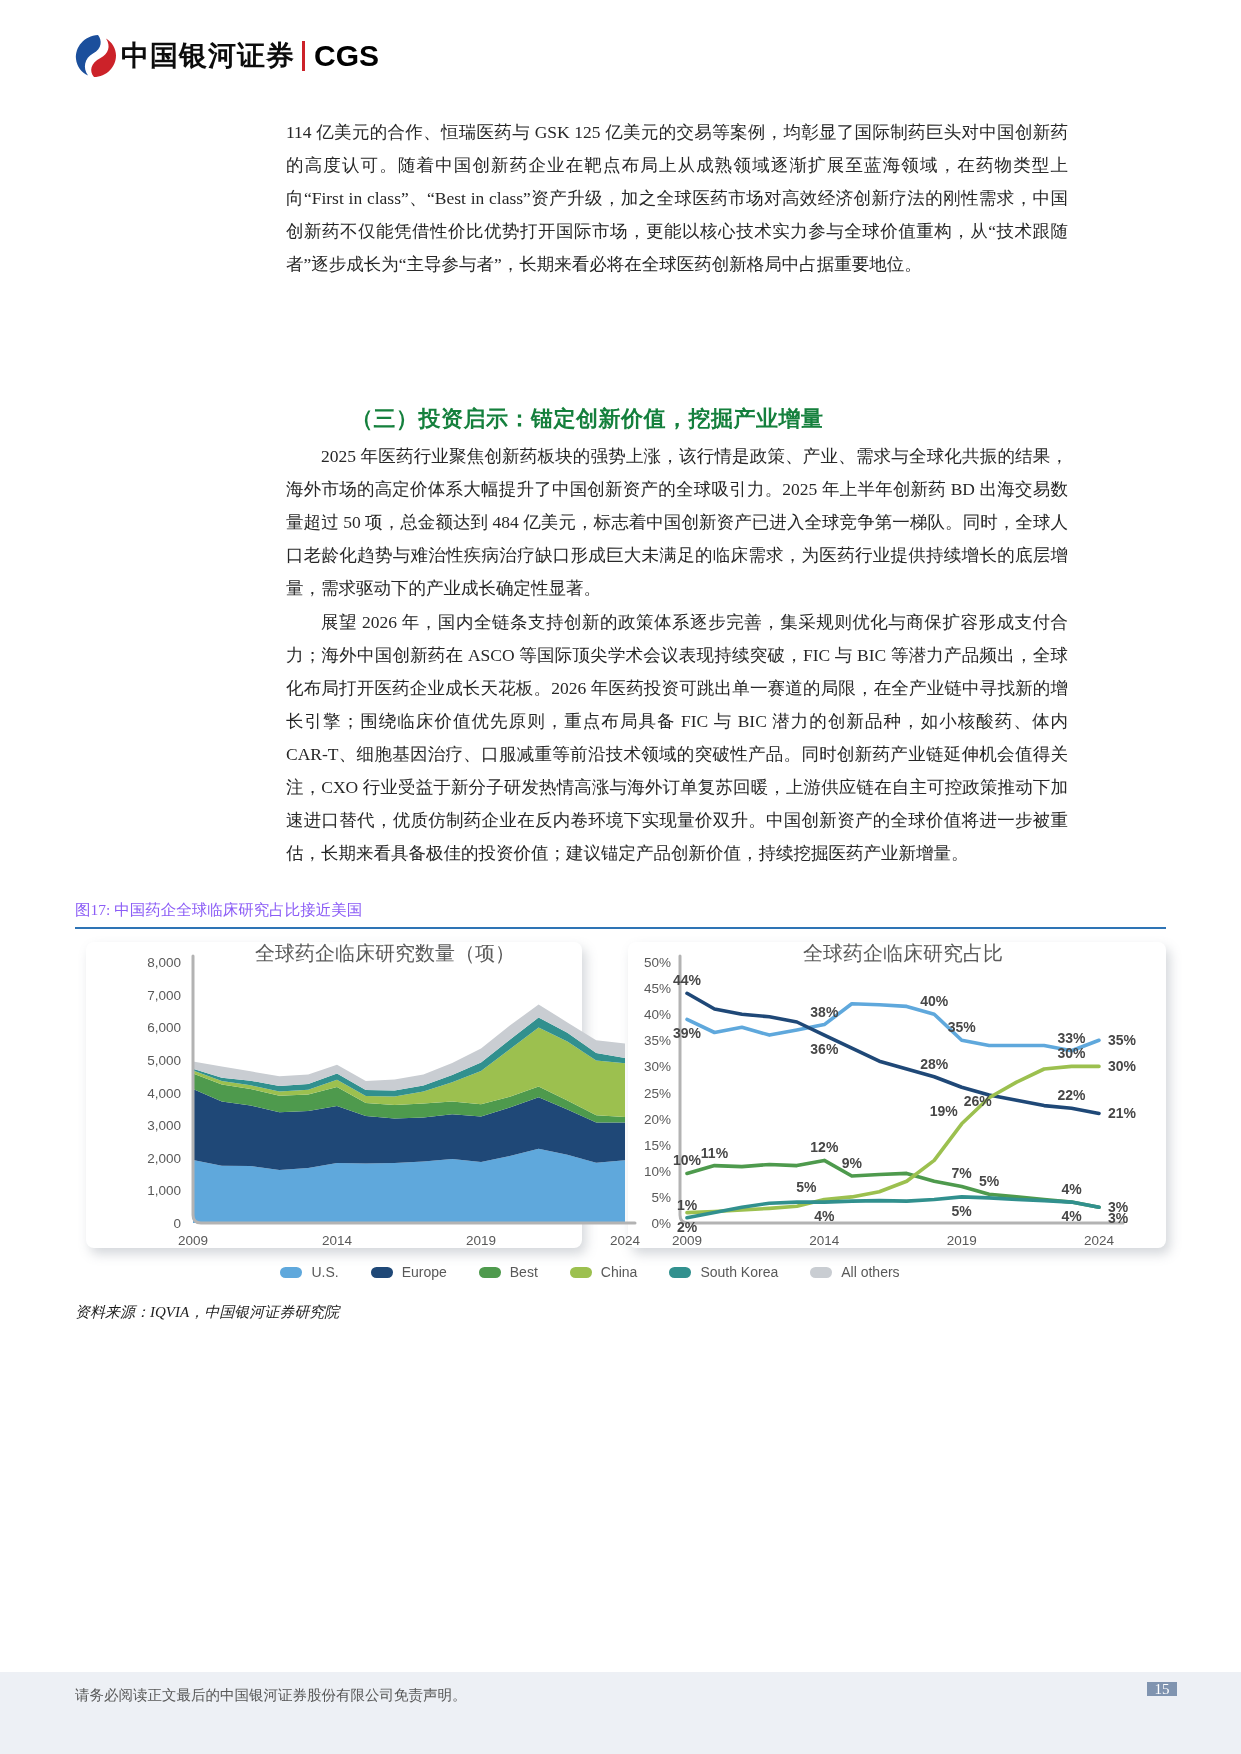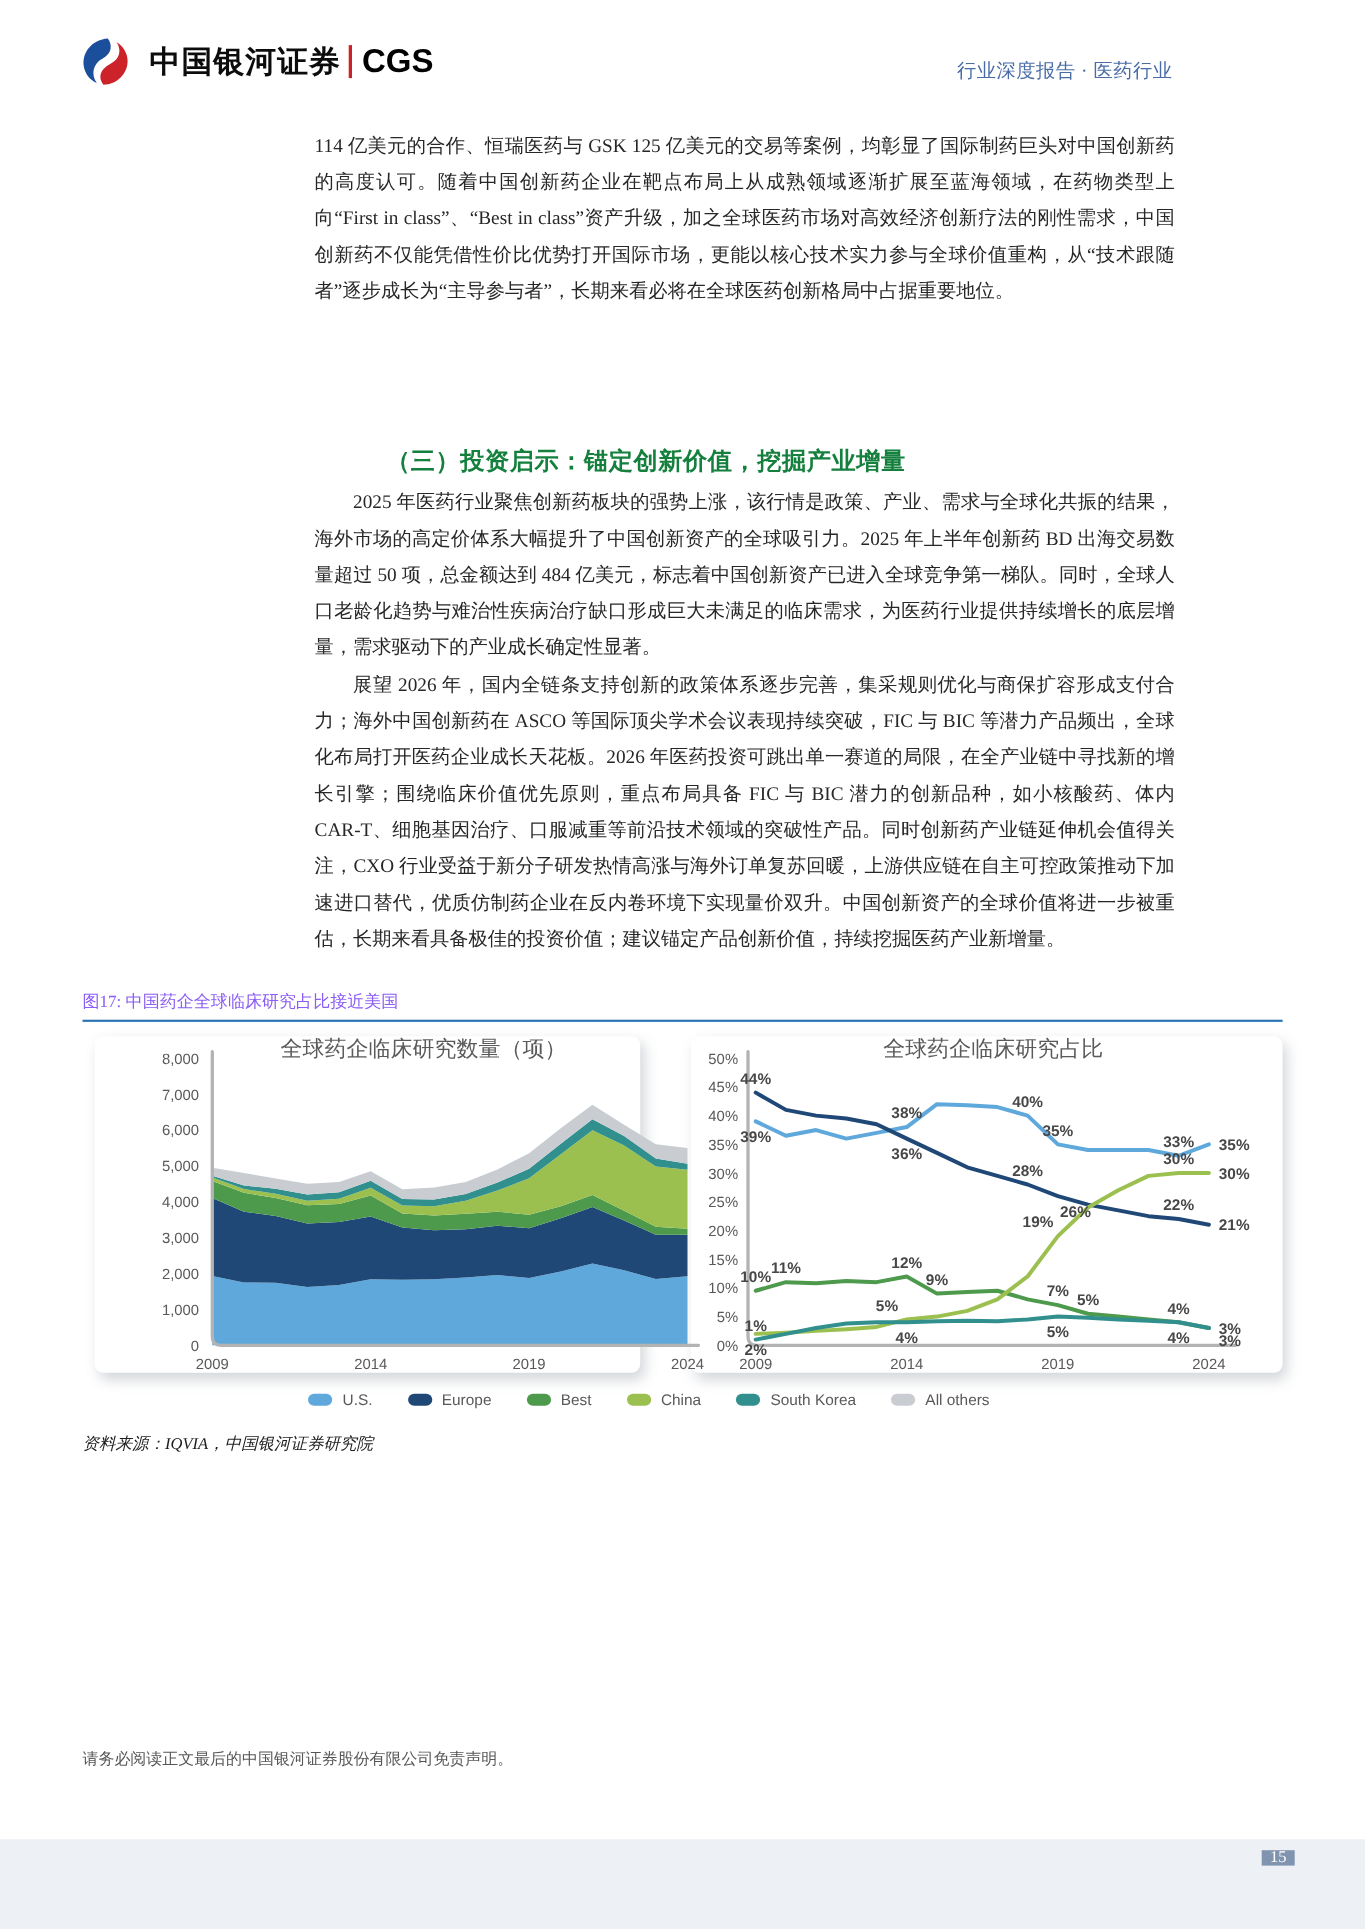"中国银河证券" .logo-cn { margin-left: 18px -> 3px }
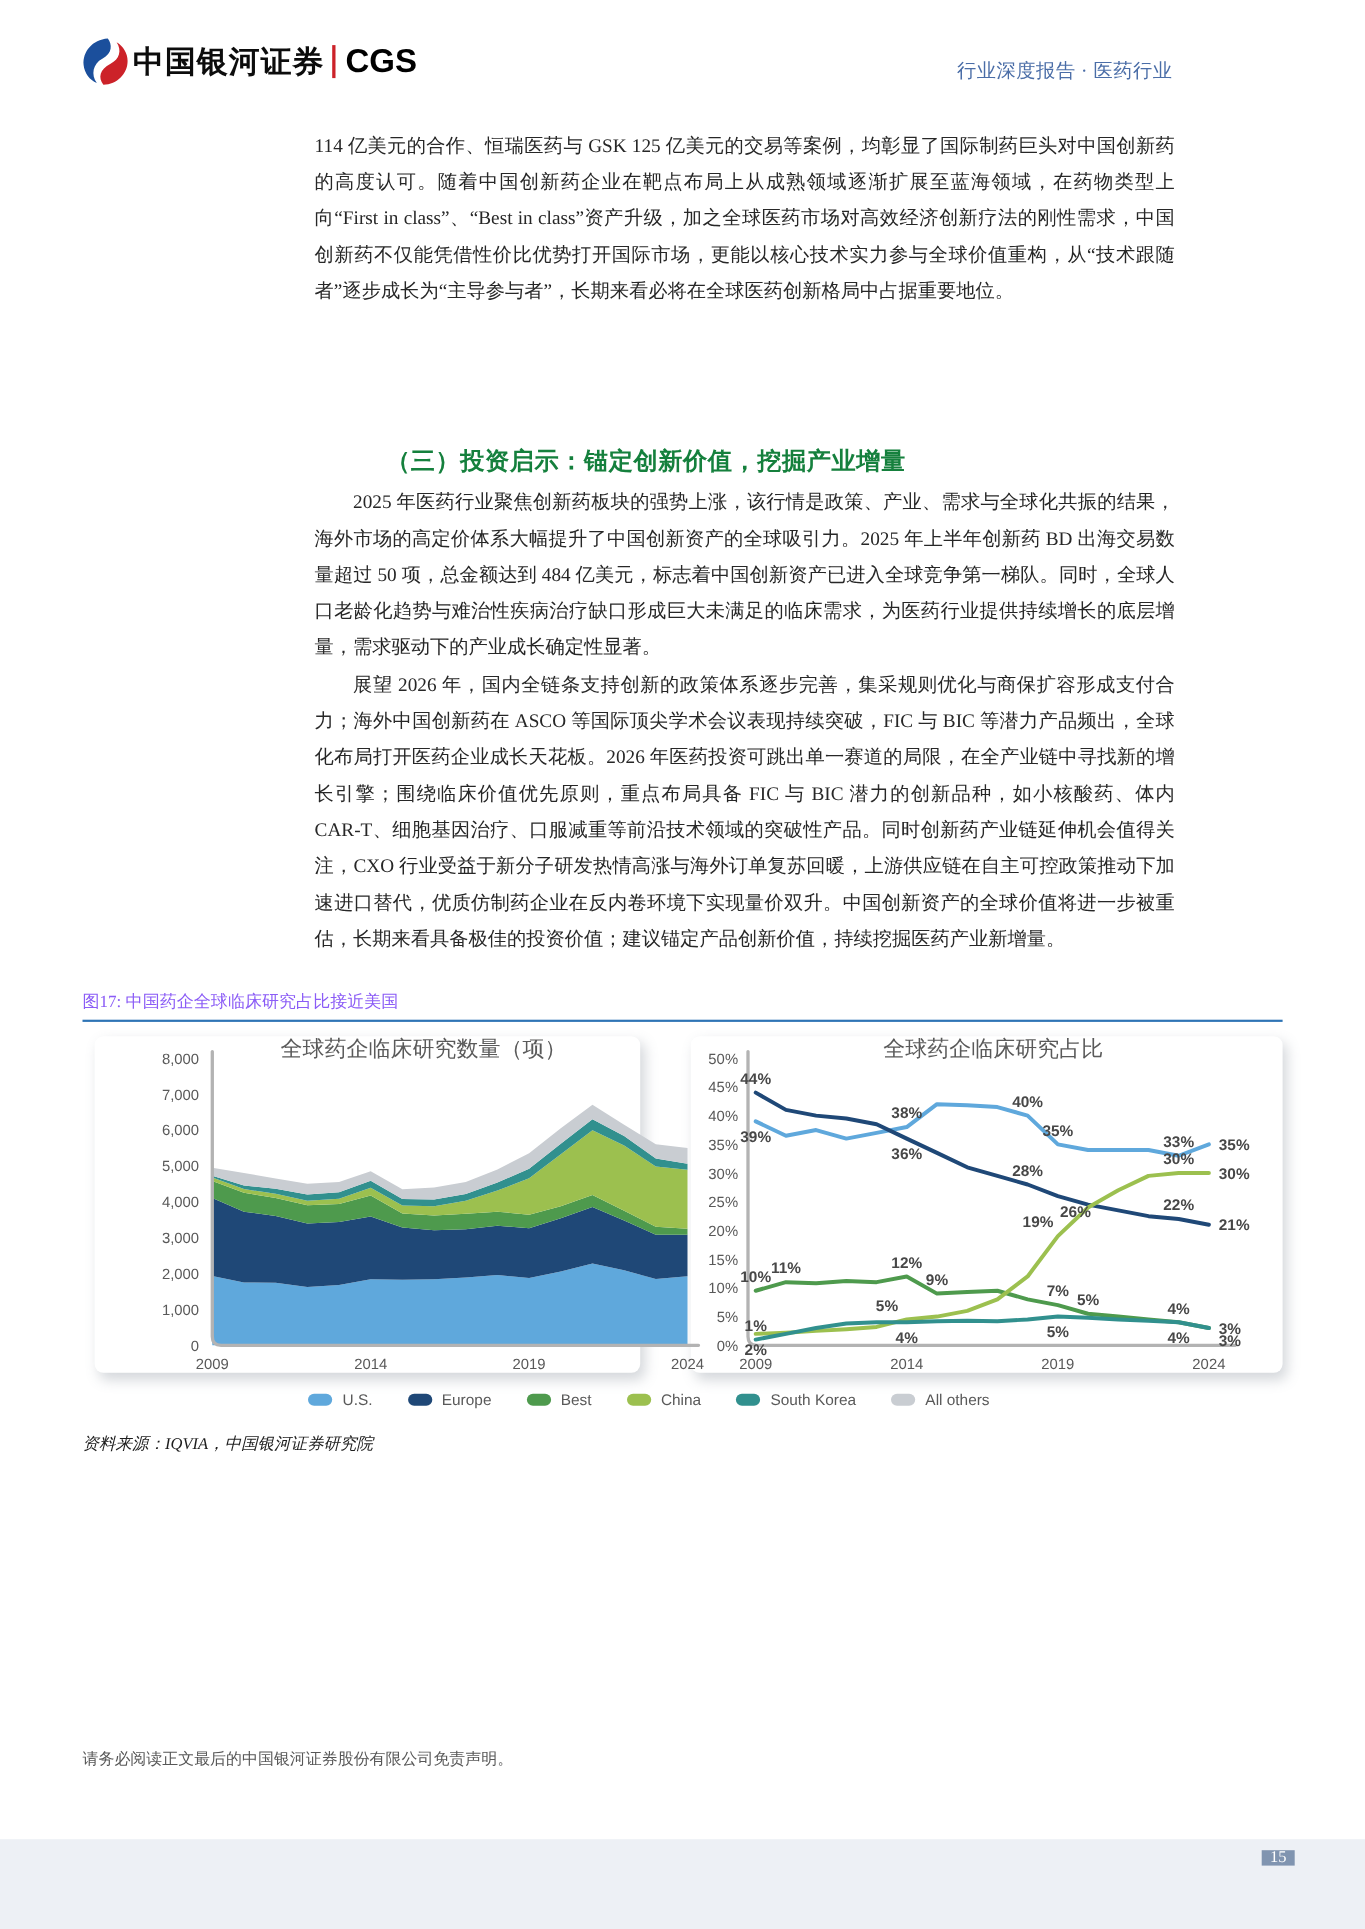"行业深度报告 · 医药行业" div.header-right { html: <div>行业深度报告 · 医药行业</div> -> none }
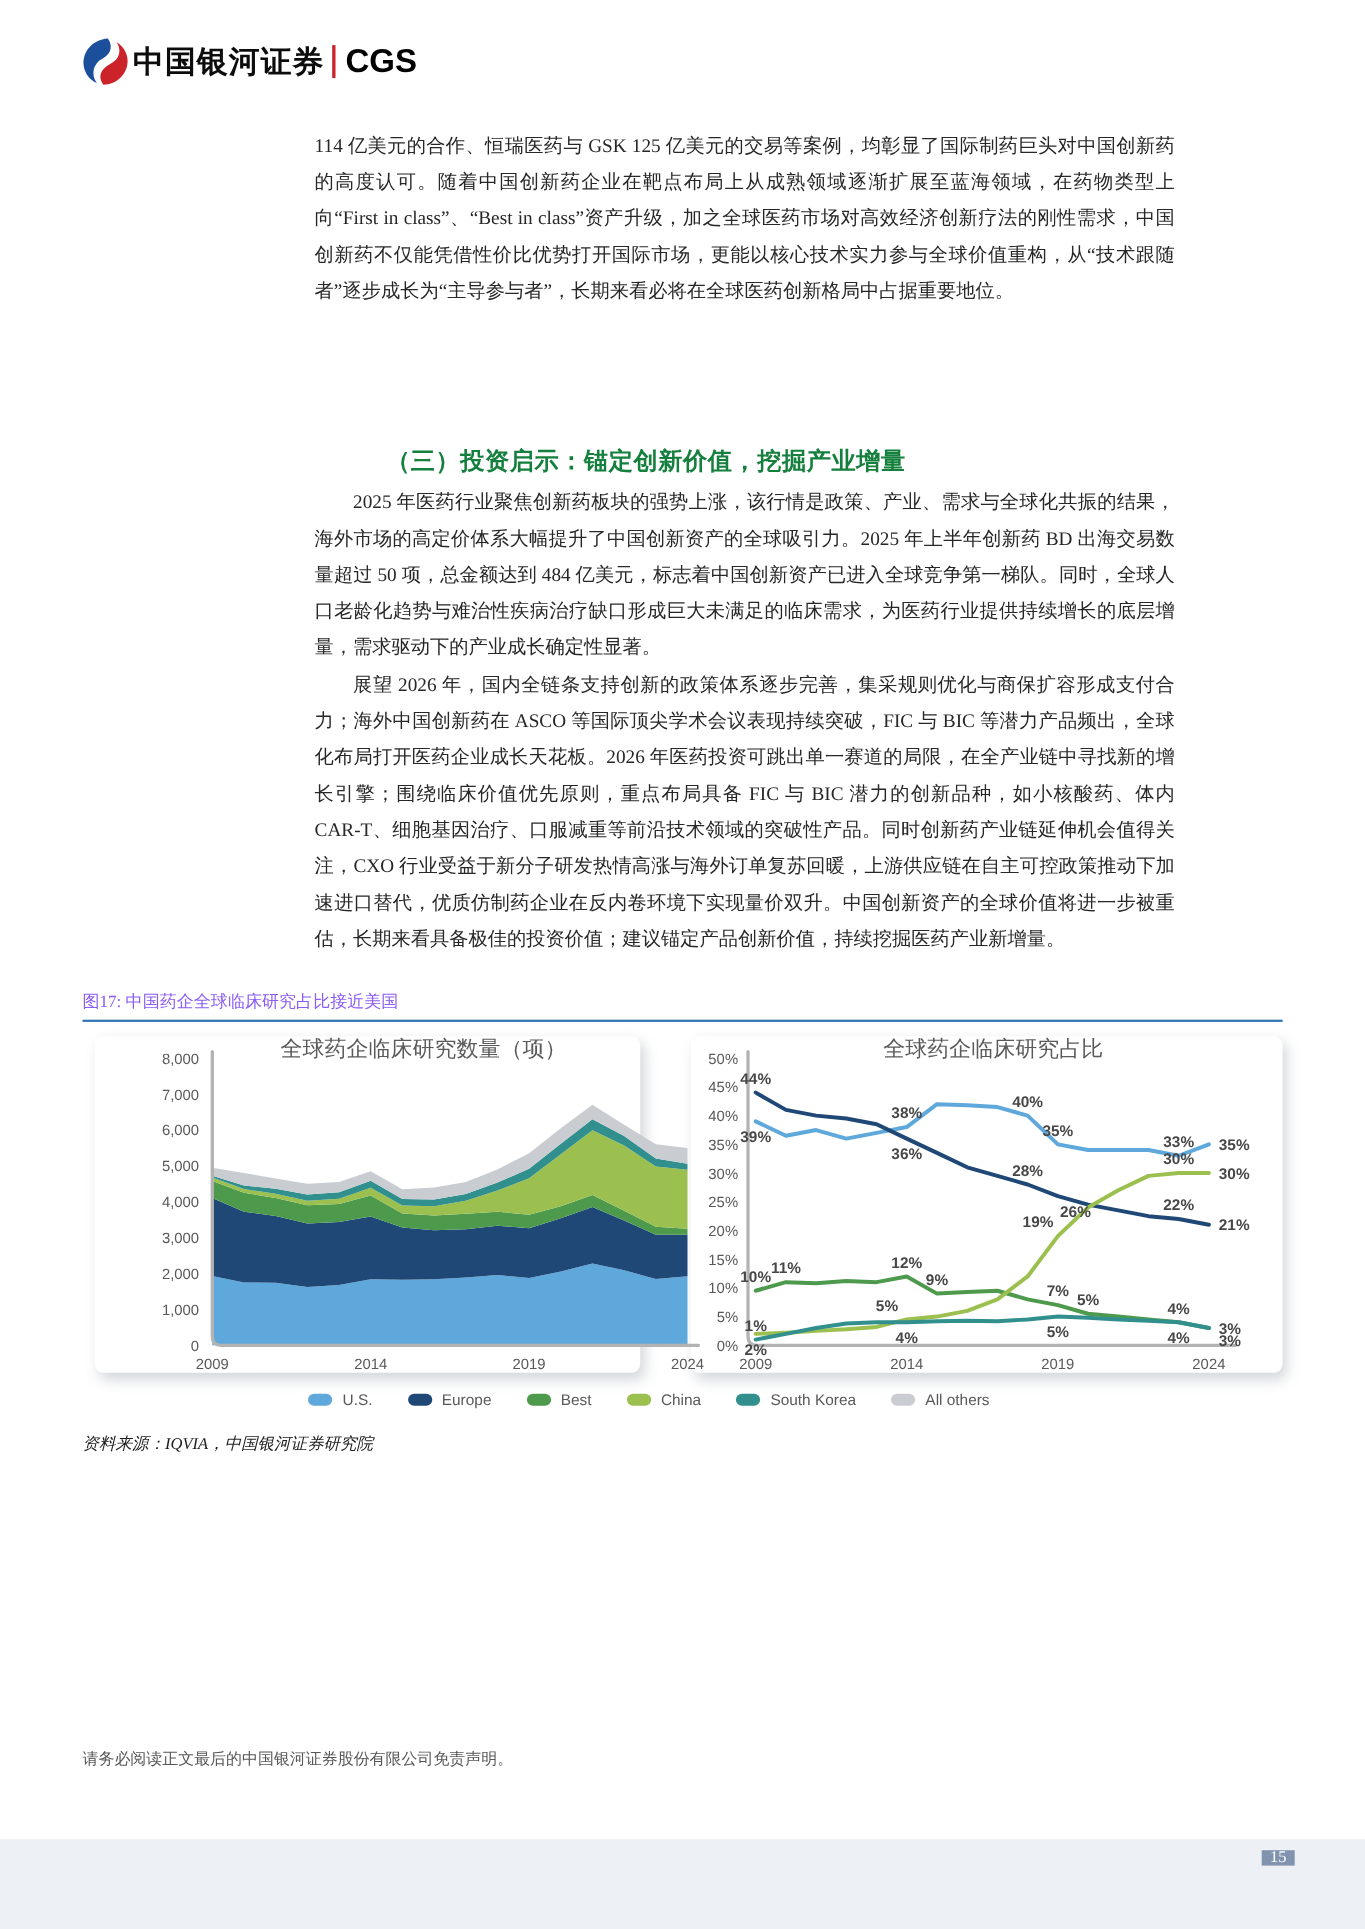"请务必阅读正文最后的中国银河证券股份有限公司免责声明。" .disclaimer { top: 1590px -> 1686px }
